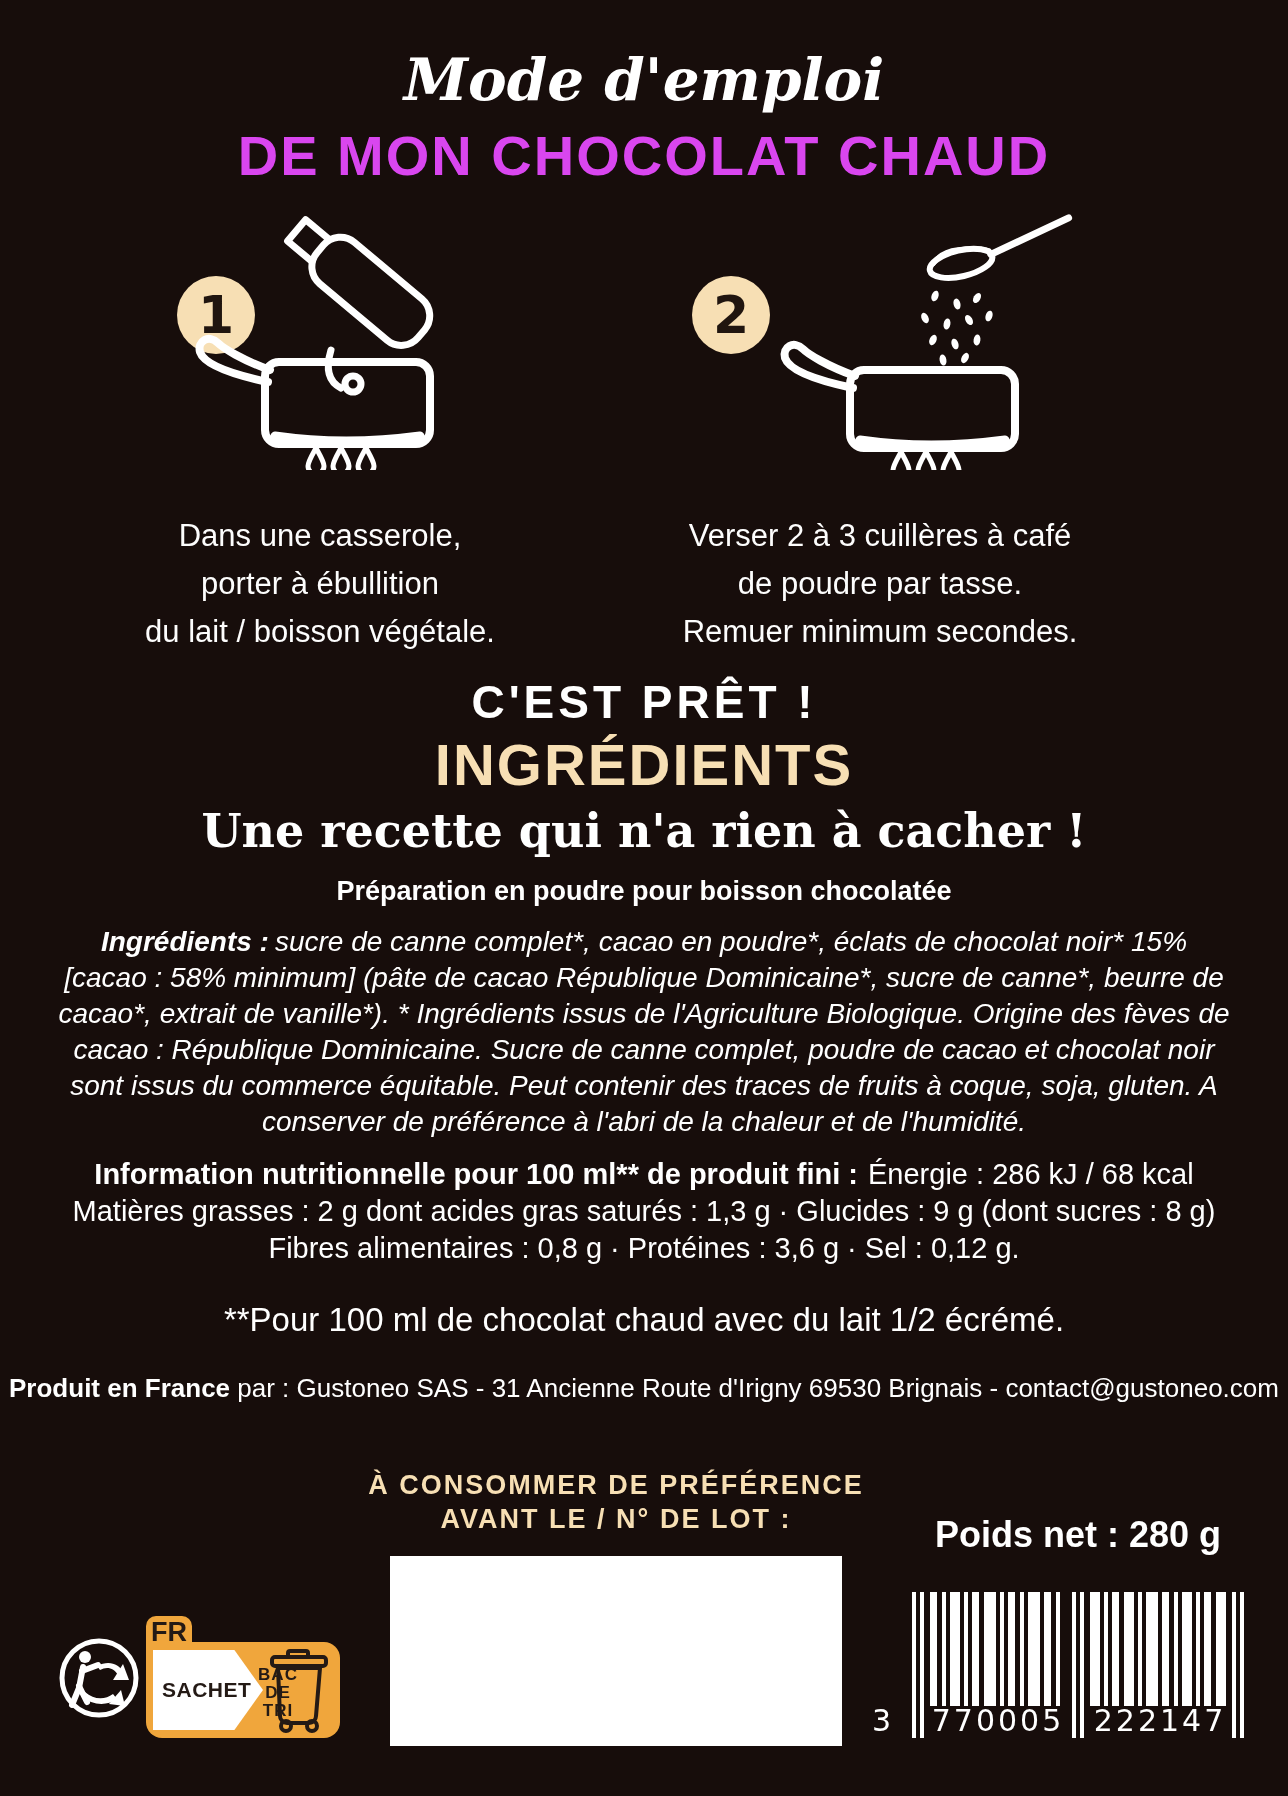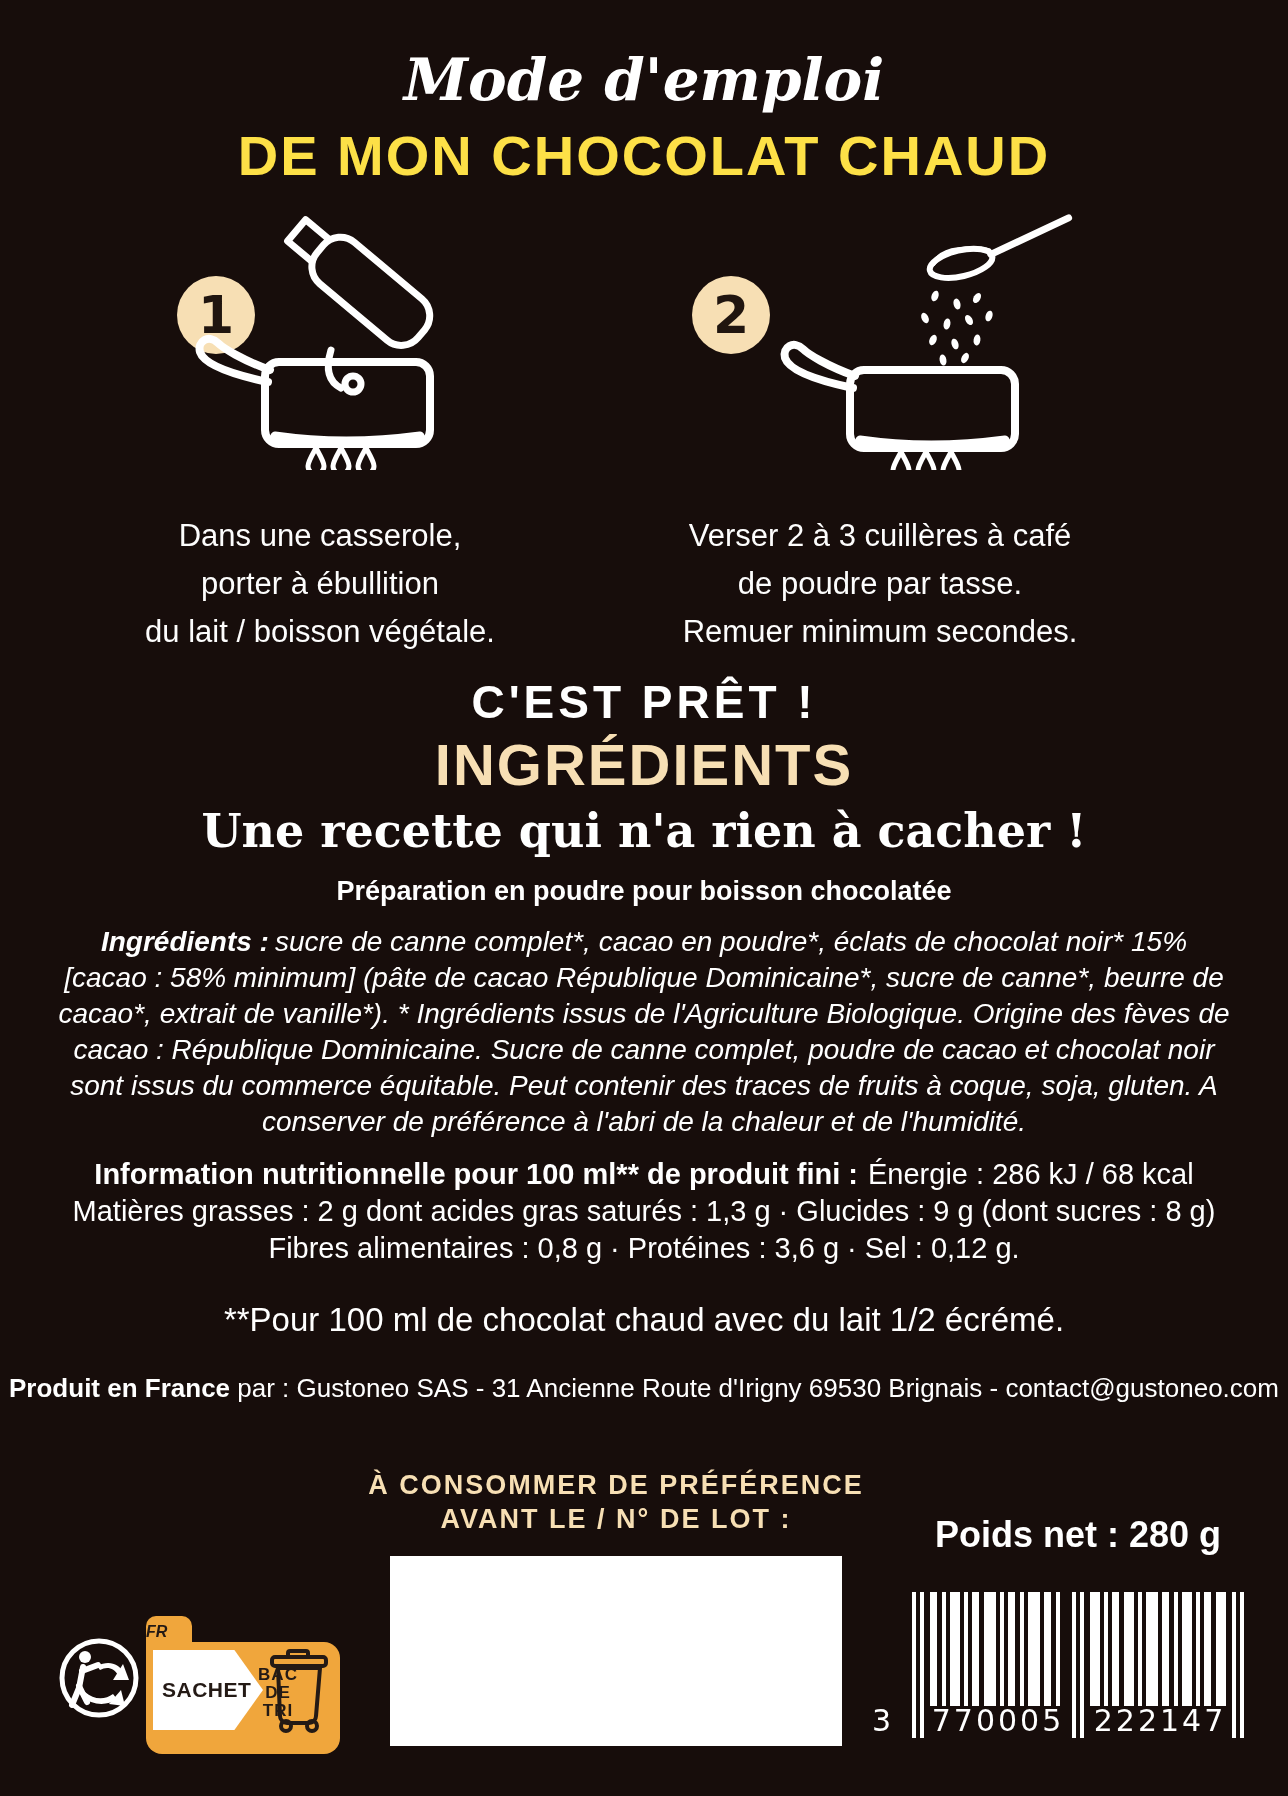"DE MON CHOCOLAT CHAUD" .main-title { color: #fde047 -> #d946ef }
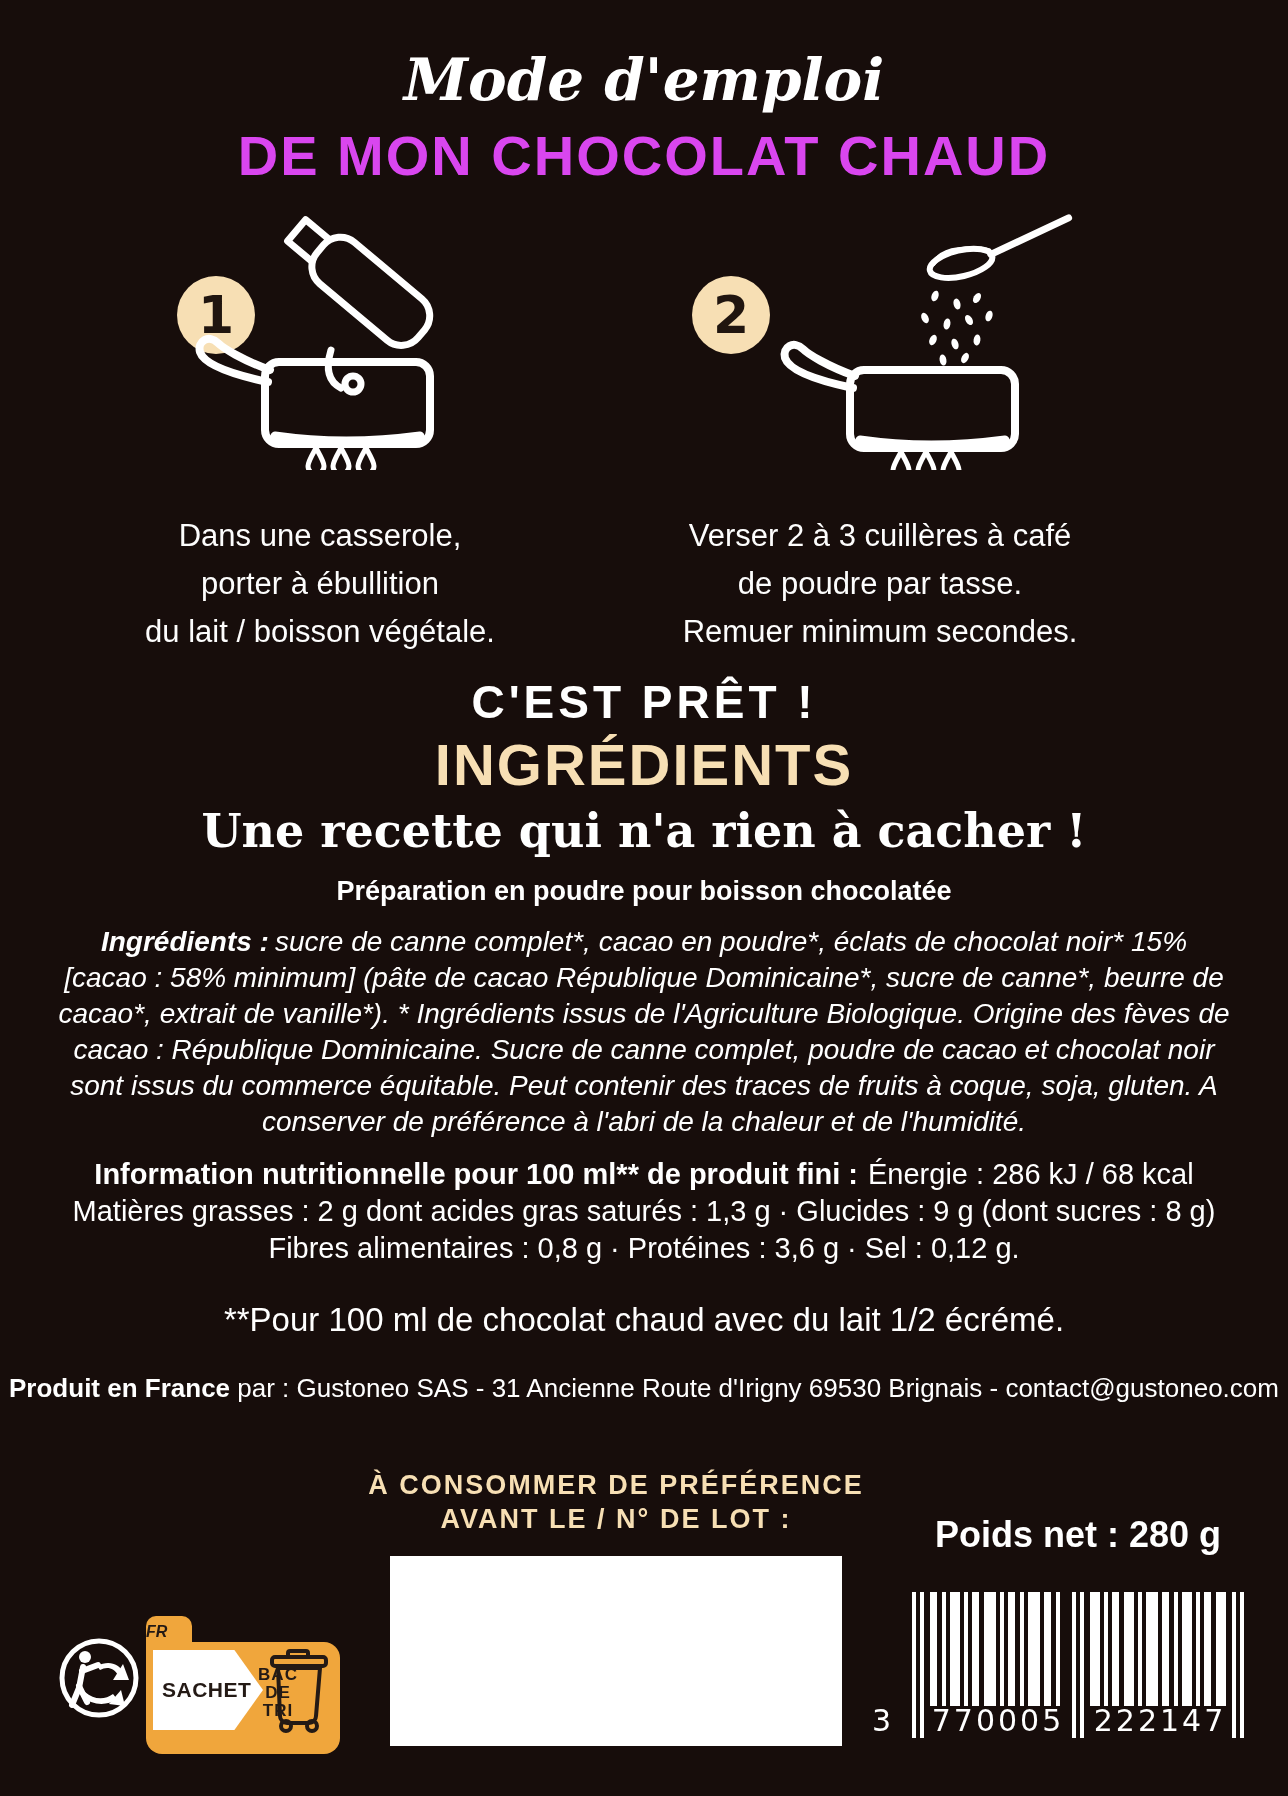"FR" .fr-tab { font-size: 16px -> 27px; font-style: italic -> none; justify-content: none -> center }
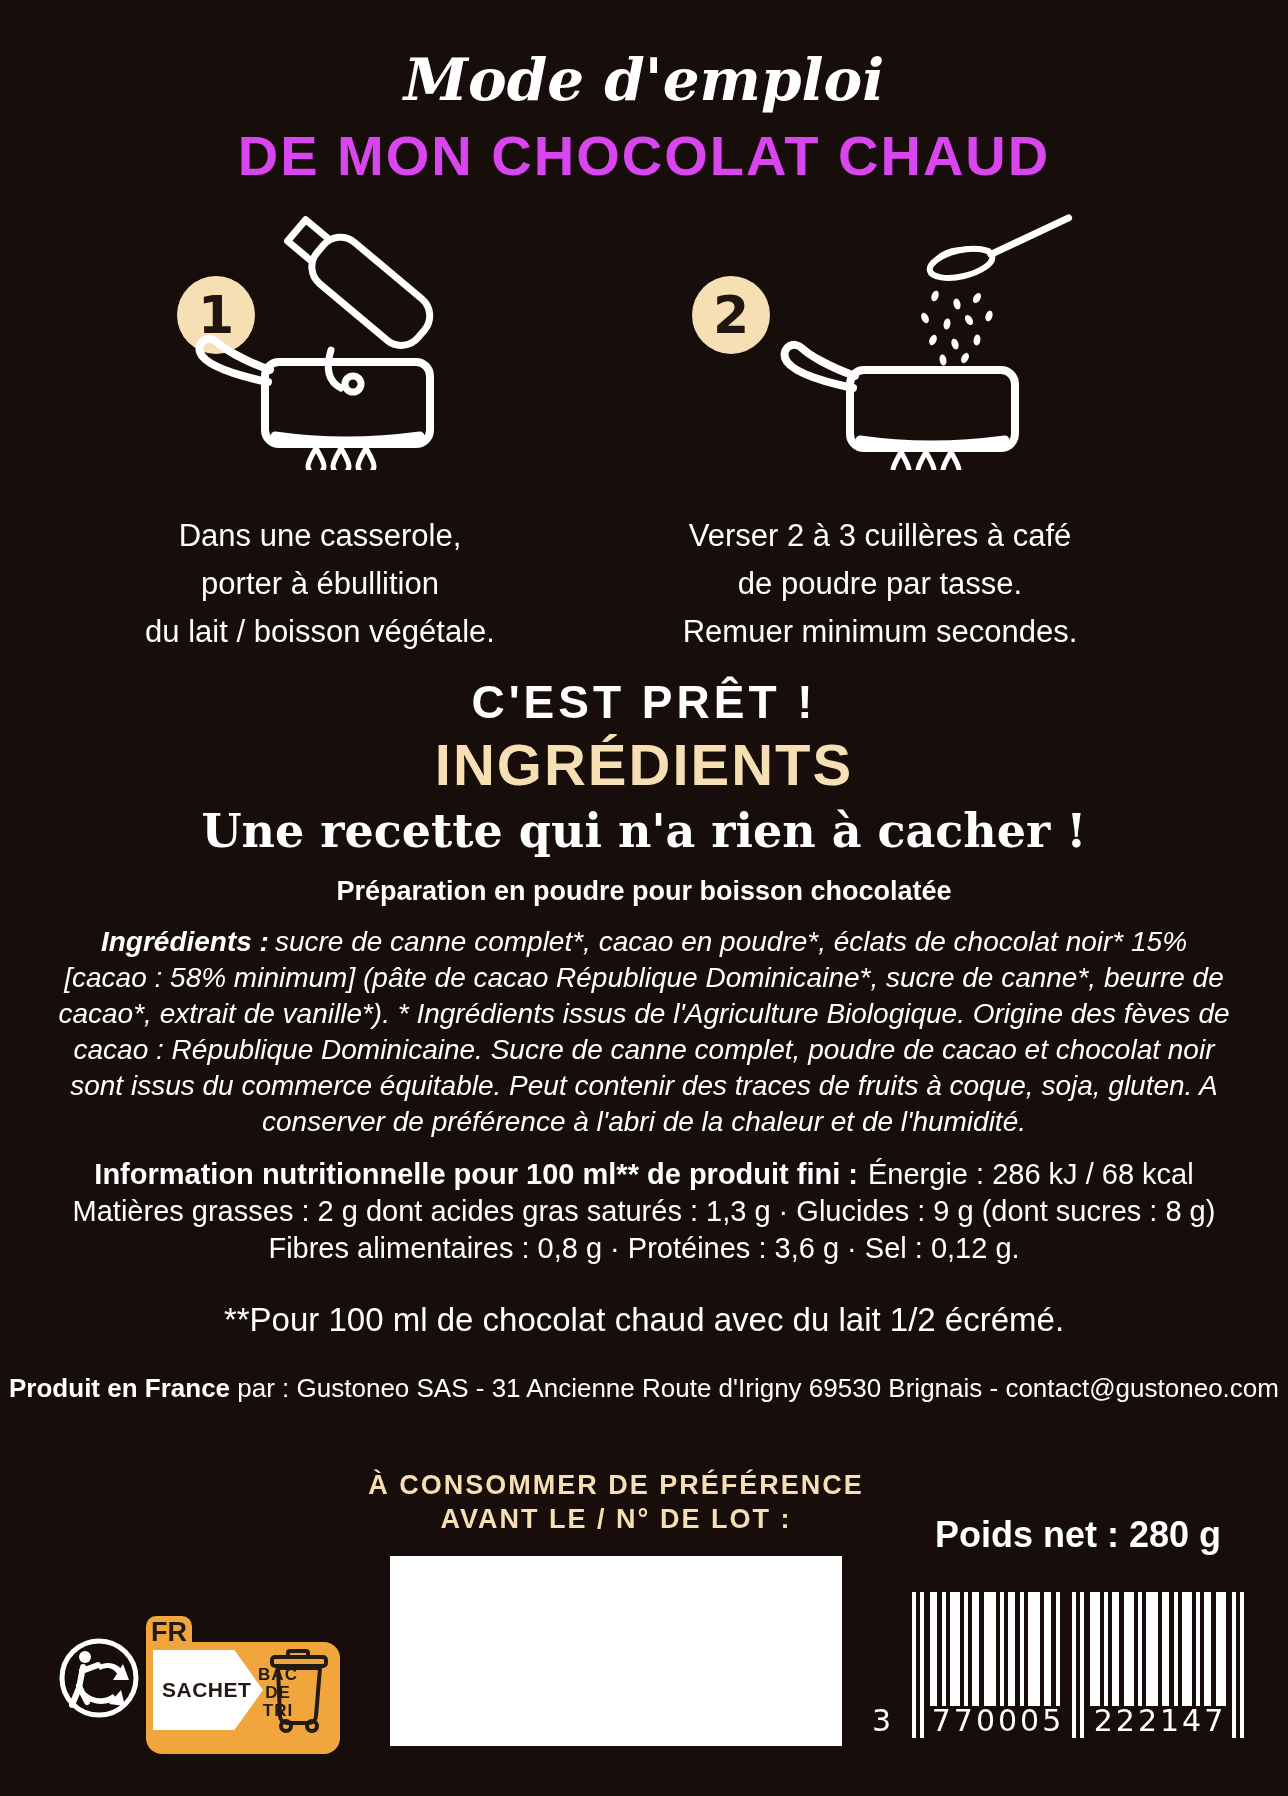"SACHET" .sb-body { height: 112px -> 96px }
